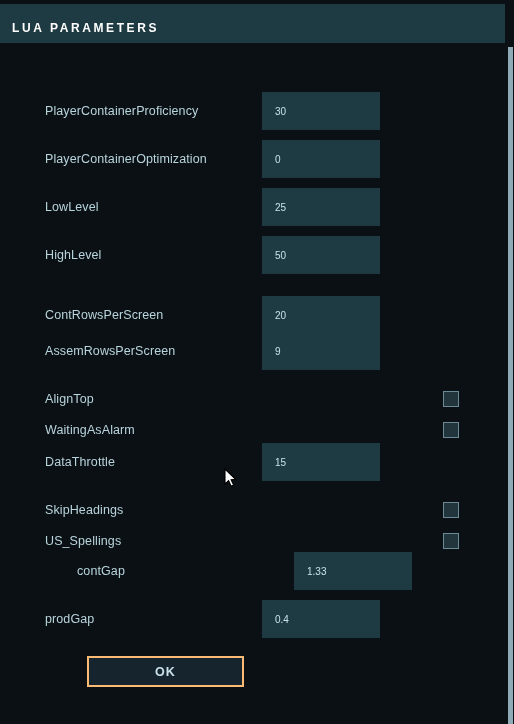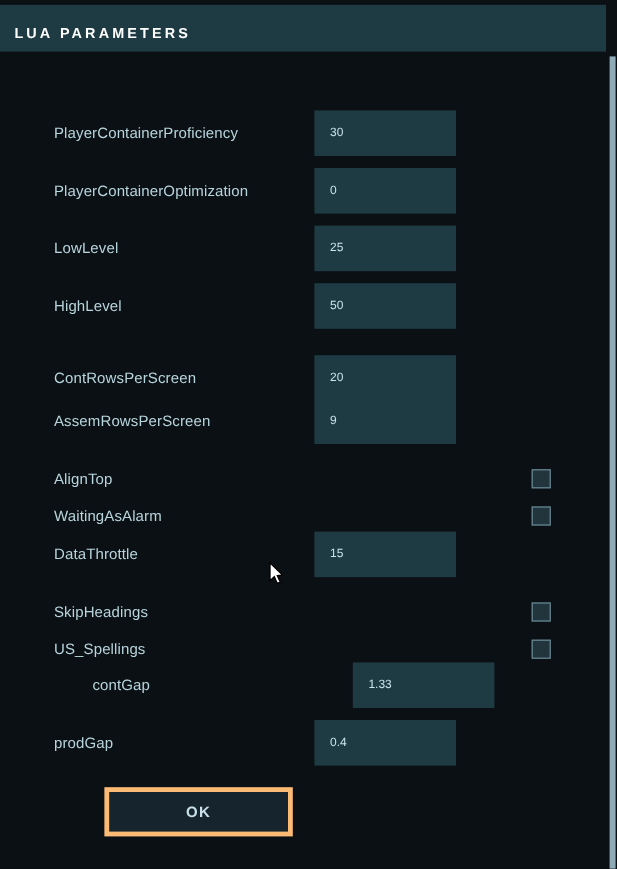"OK" .dlg-button { border: 4px solid #fdba74 -> 2px solid #fdba74; height: 41px -> 31px }
